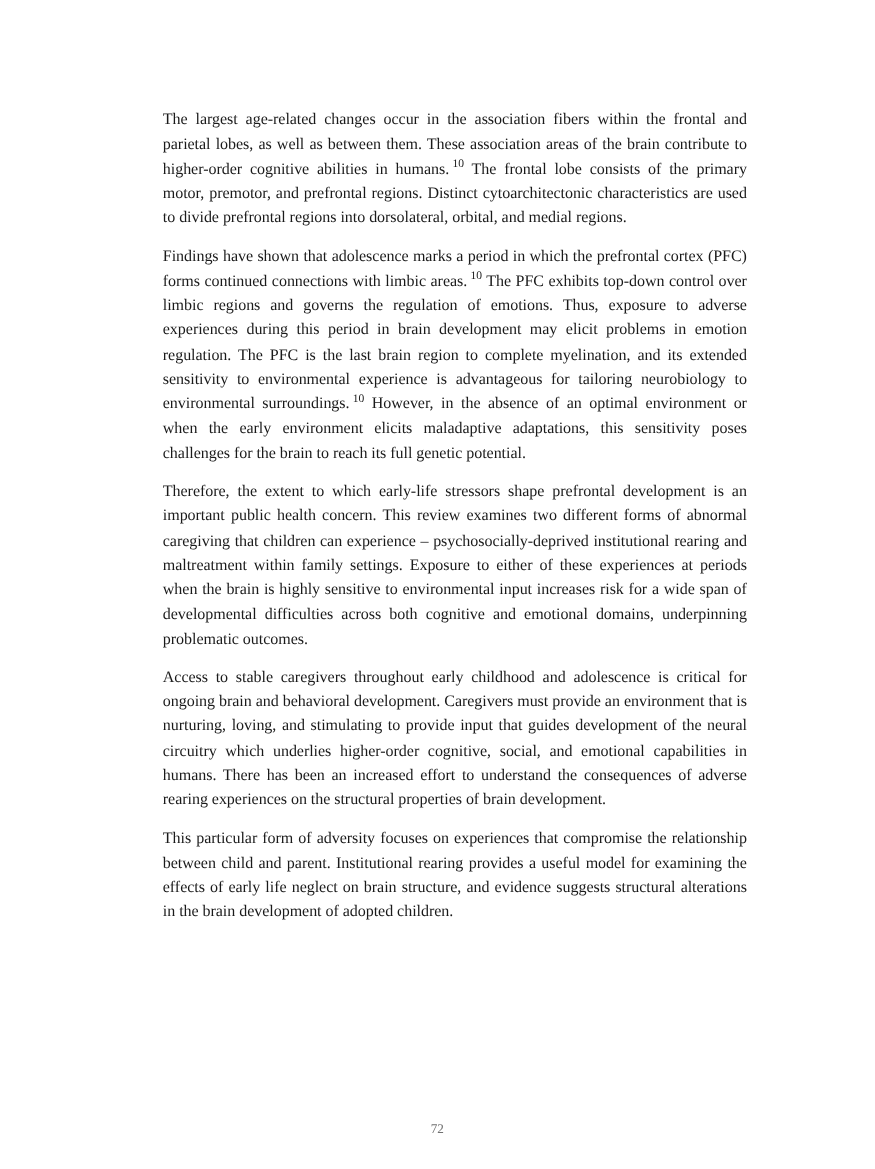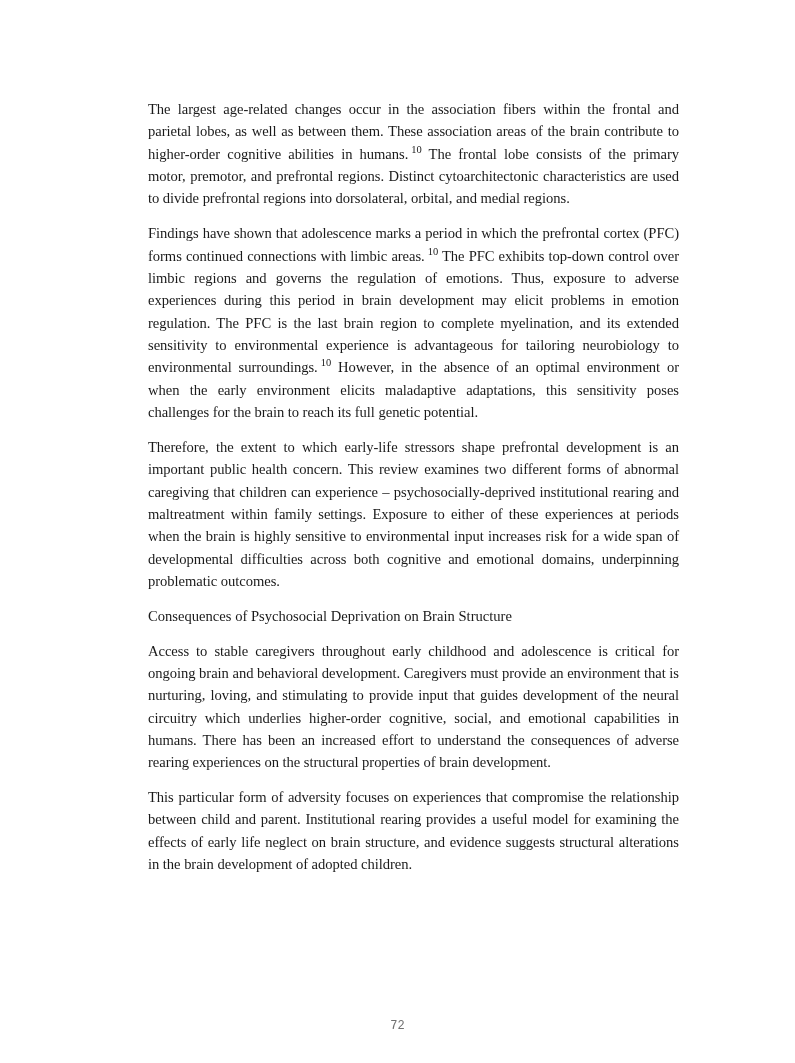"Consequences of Psychosocial Deprivation" p.heading { html: <p>Consequences of Psychosocial Deprivation on Brain Structure</p> -> none }
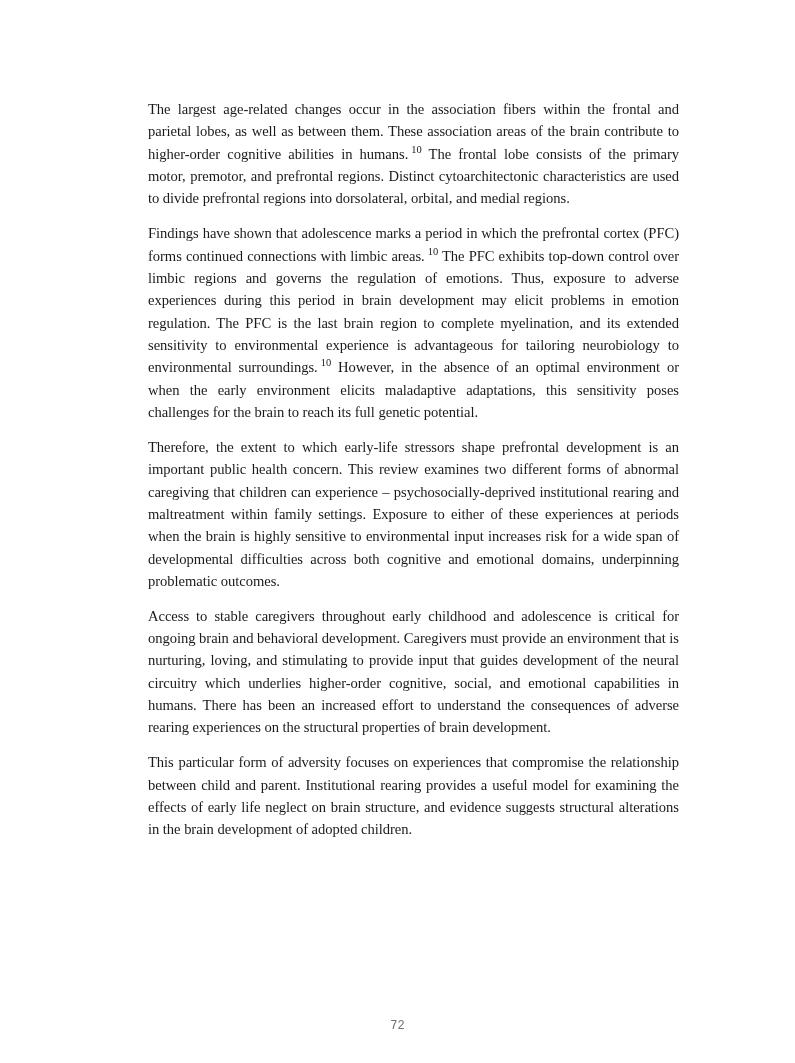"72" .page-number { font-family: Liberation Mono, monospace -> Liberation Serif, serif }
